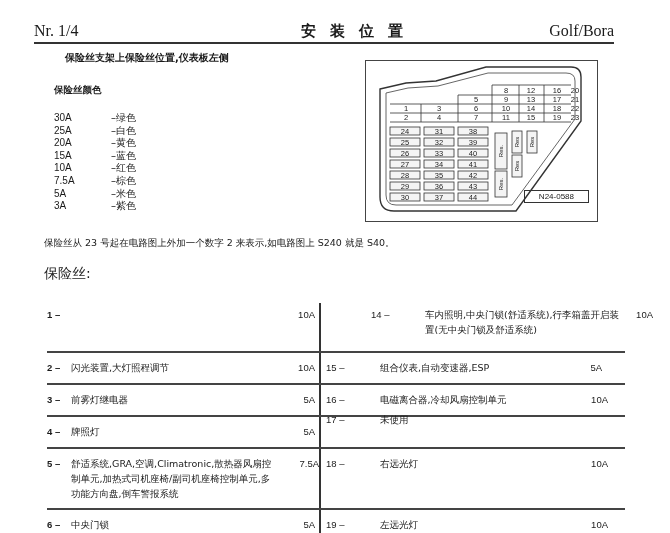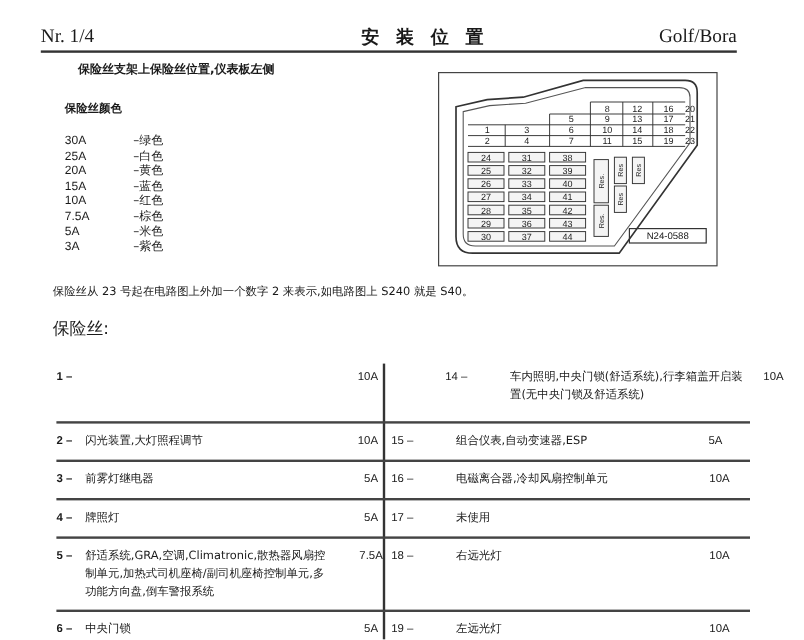"17 –" div.cell { top: 121px -> 109px }
